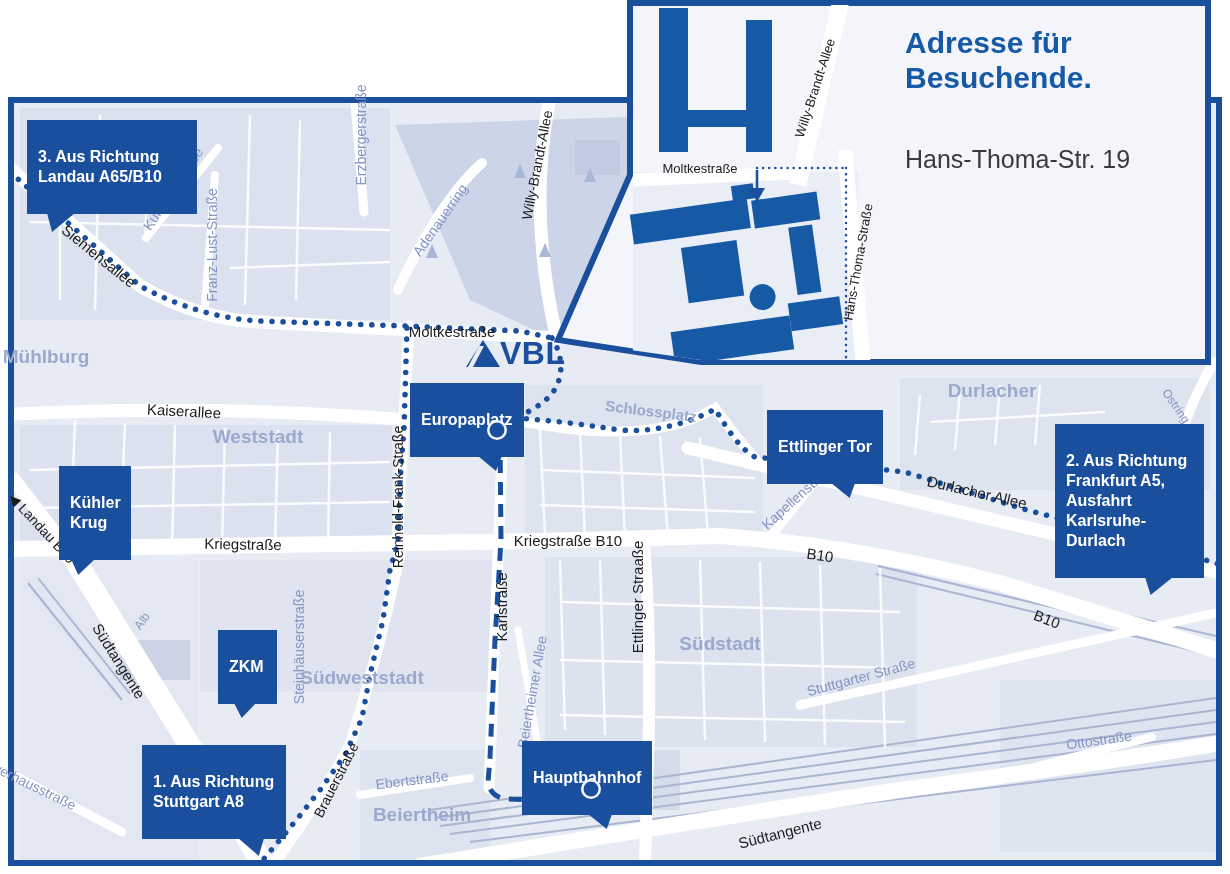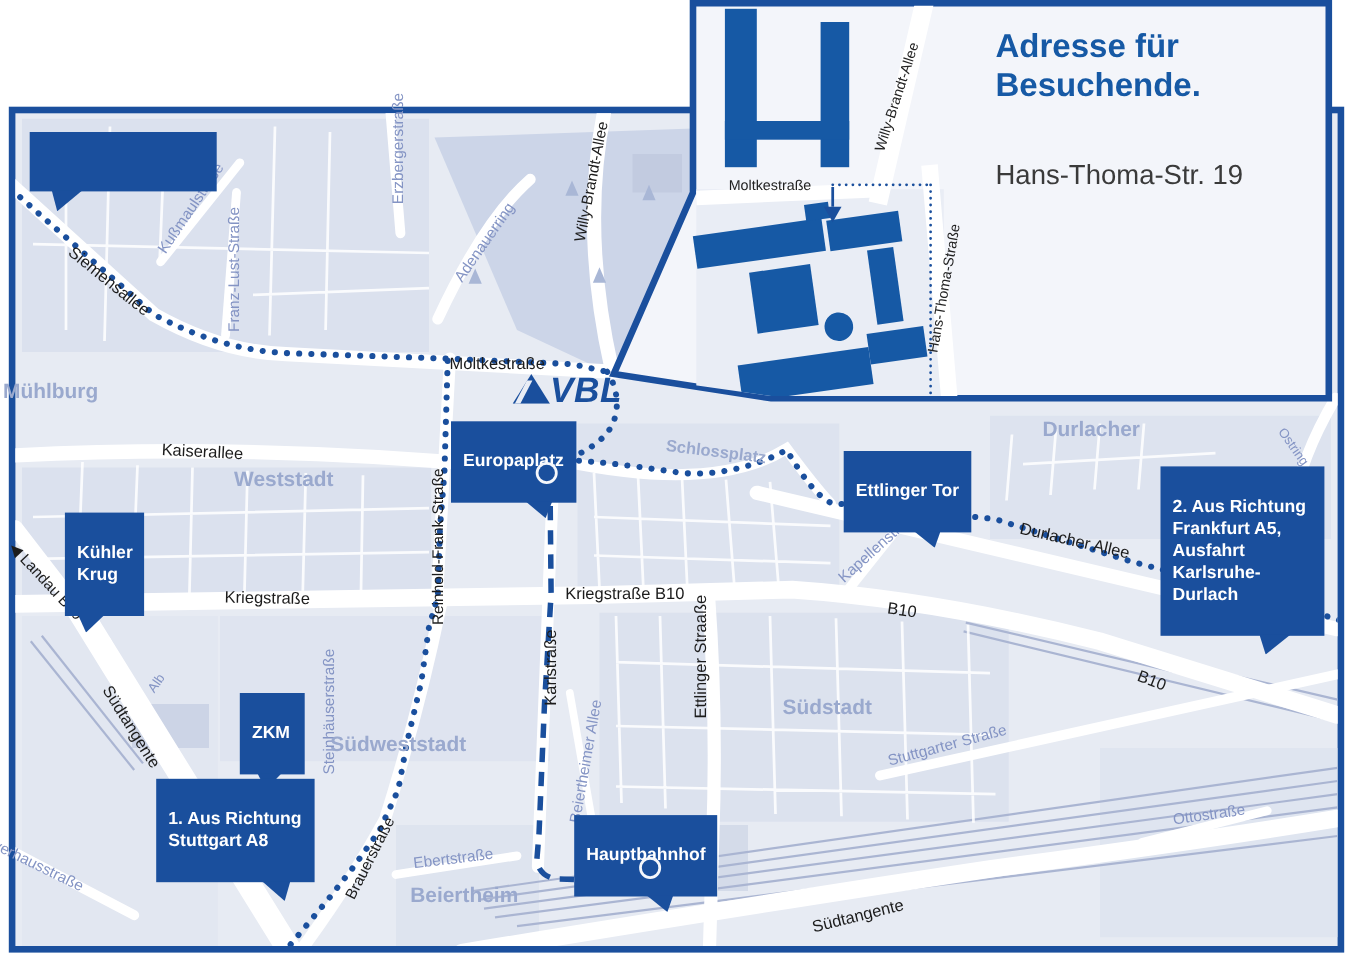"3. Aus Richtung" span { html: none -> <span>3. Aus Richtung Landau A65/B10</span> }
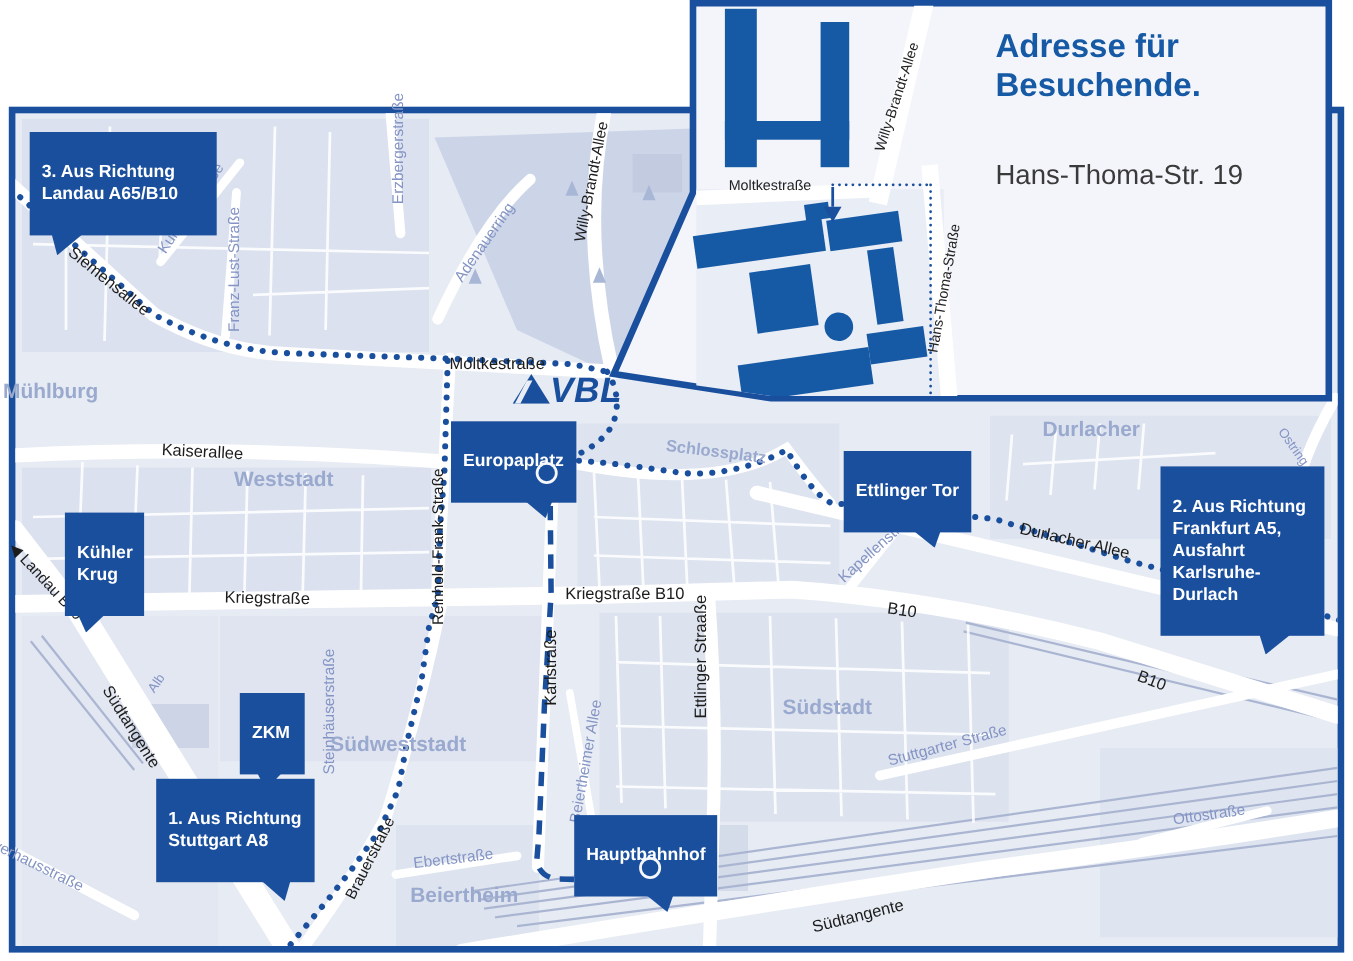"VBL" .vbl { align-items: flex-end -> flex-start; font-style: italic -> none }
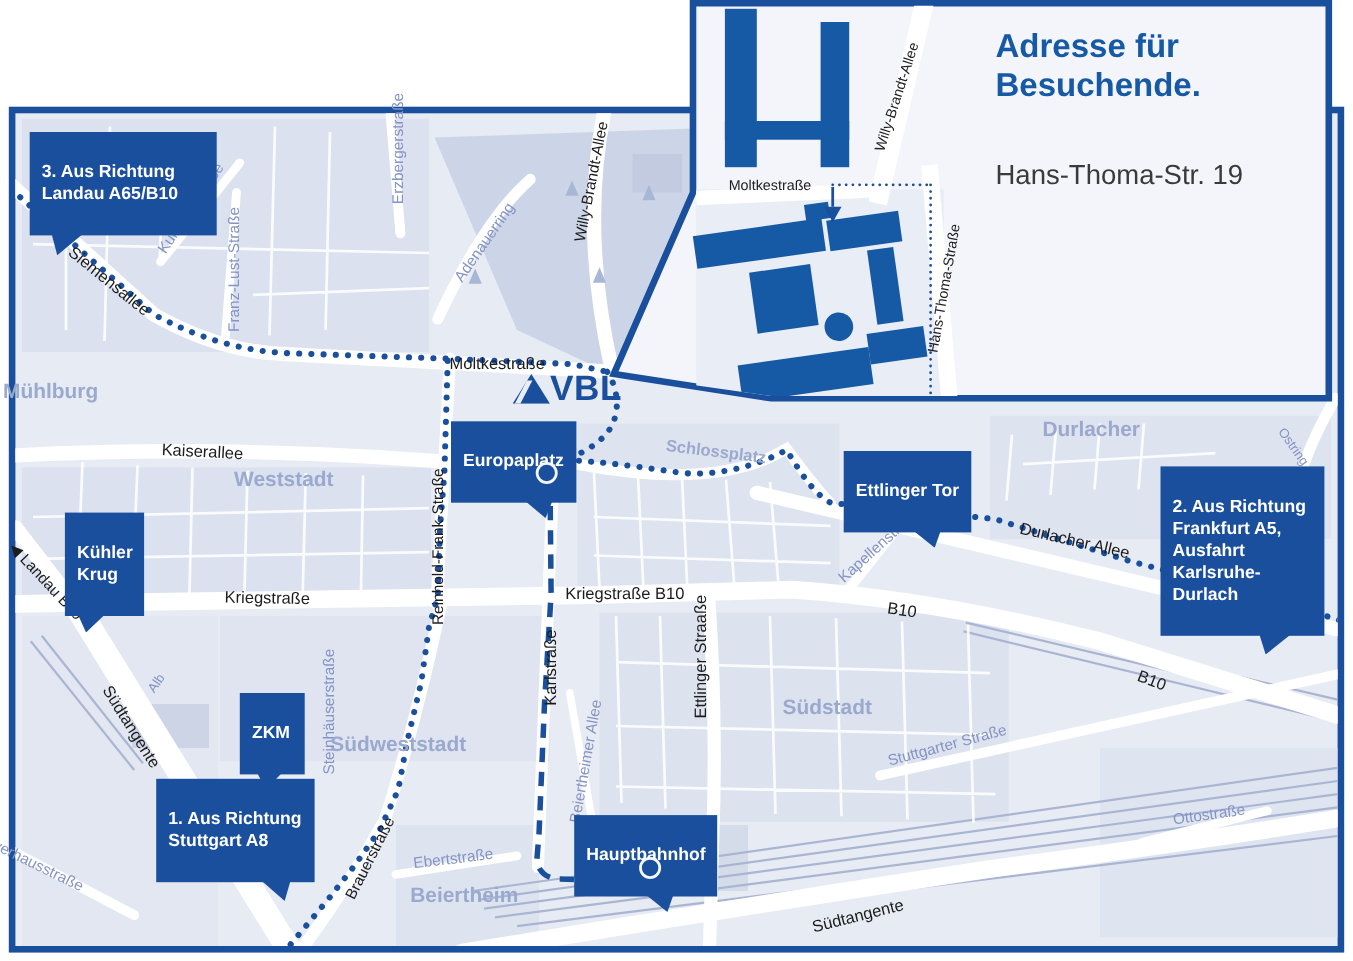"Südstadt" div.district { left: 752px -> 720px }
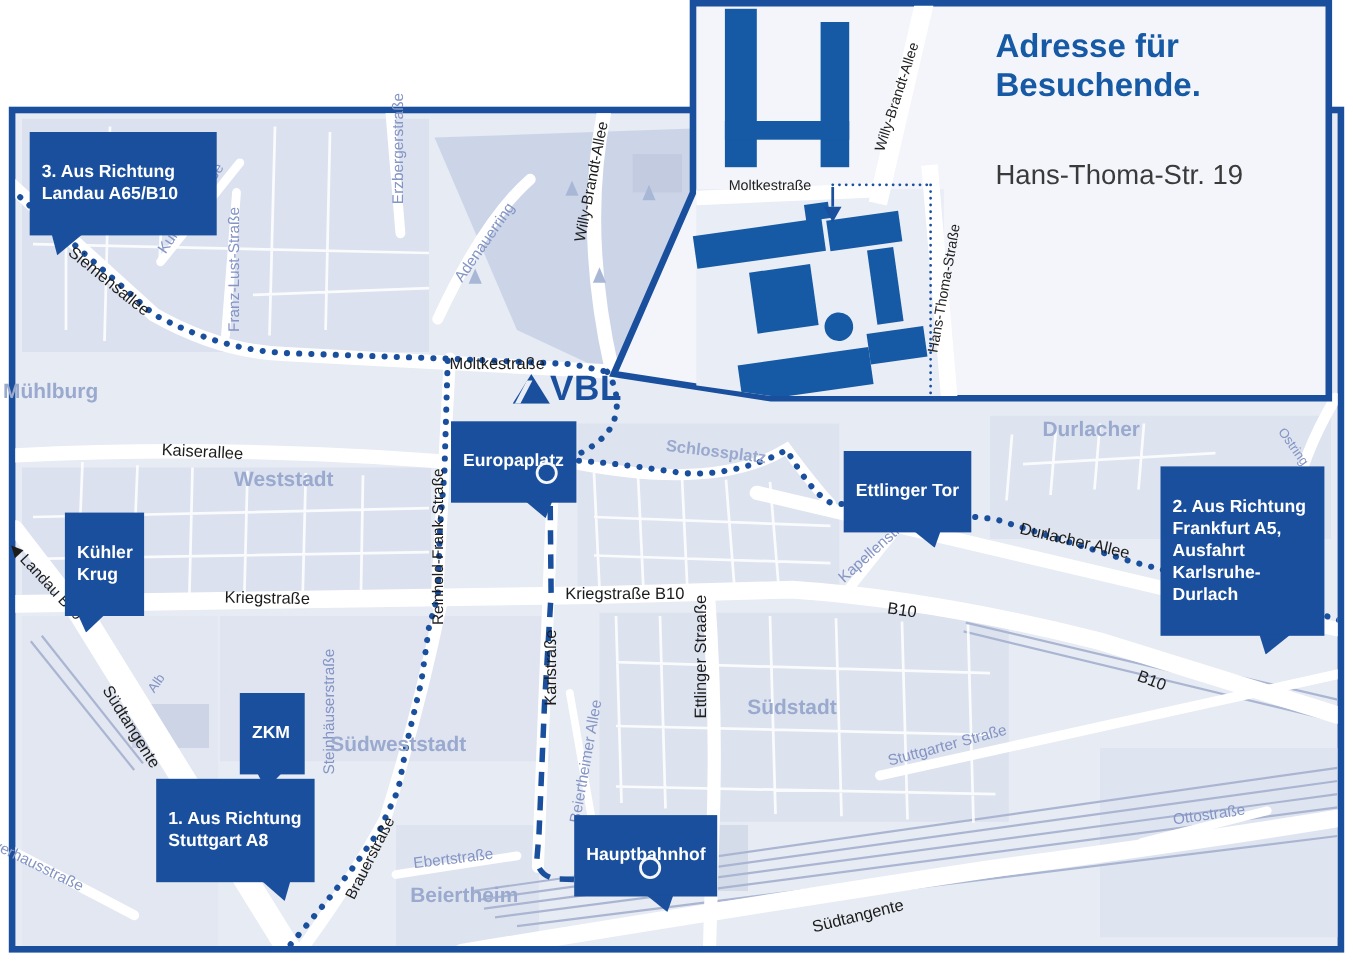"1. Aus Richtung" div.callout { top: 708px -> 745px }
